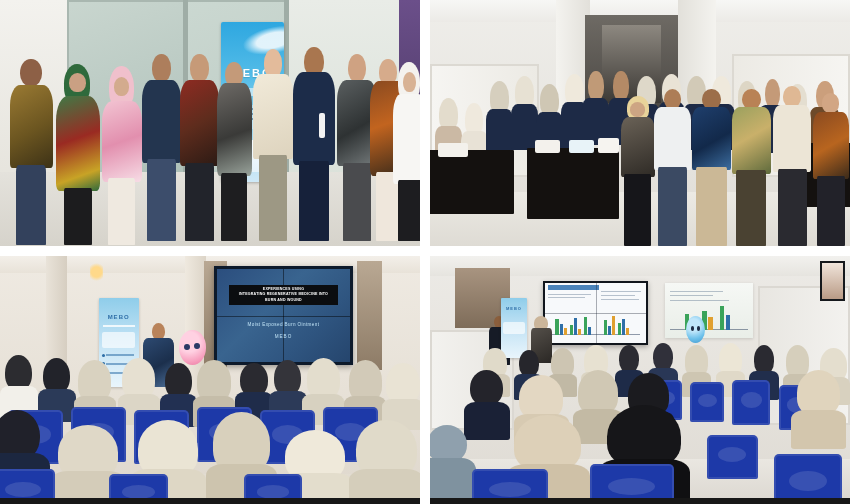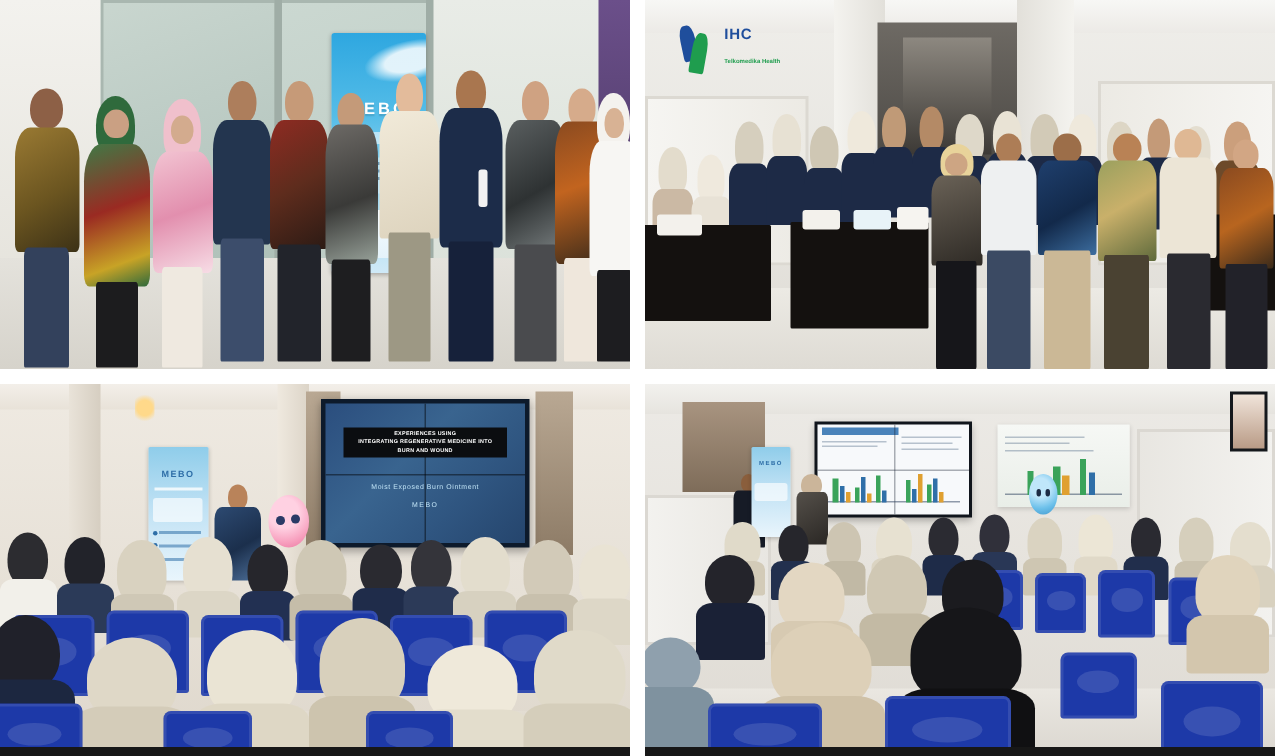"IHC" div.ihc { html: <div> <div> <div></div> <div></div> </div> <div>IHC</div> <div>Telkomedika Health</div> </div> -> none }
